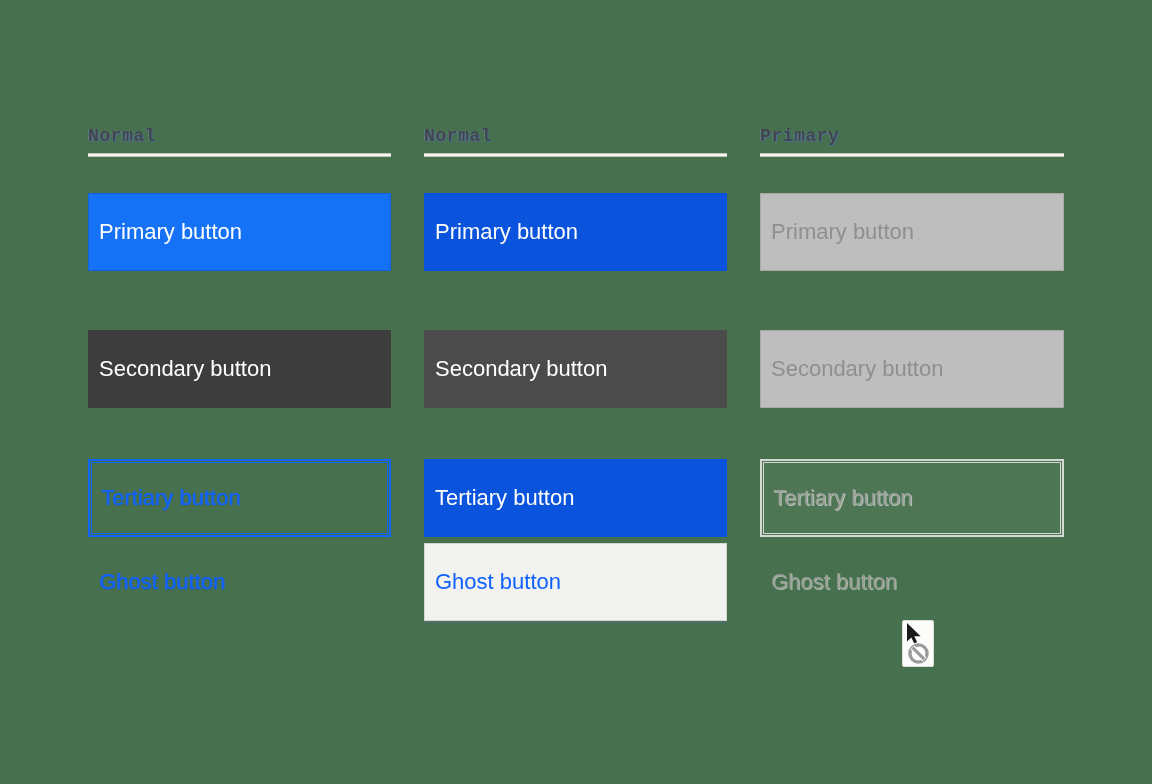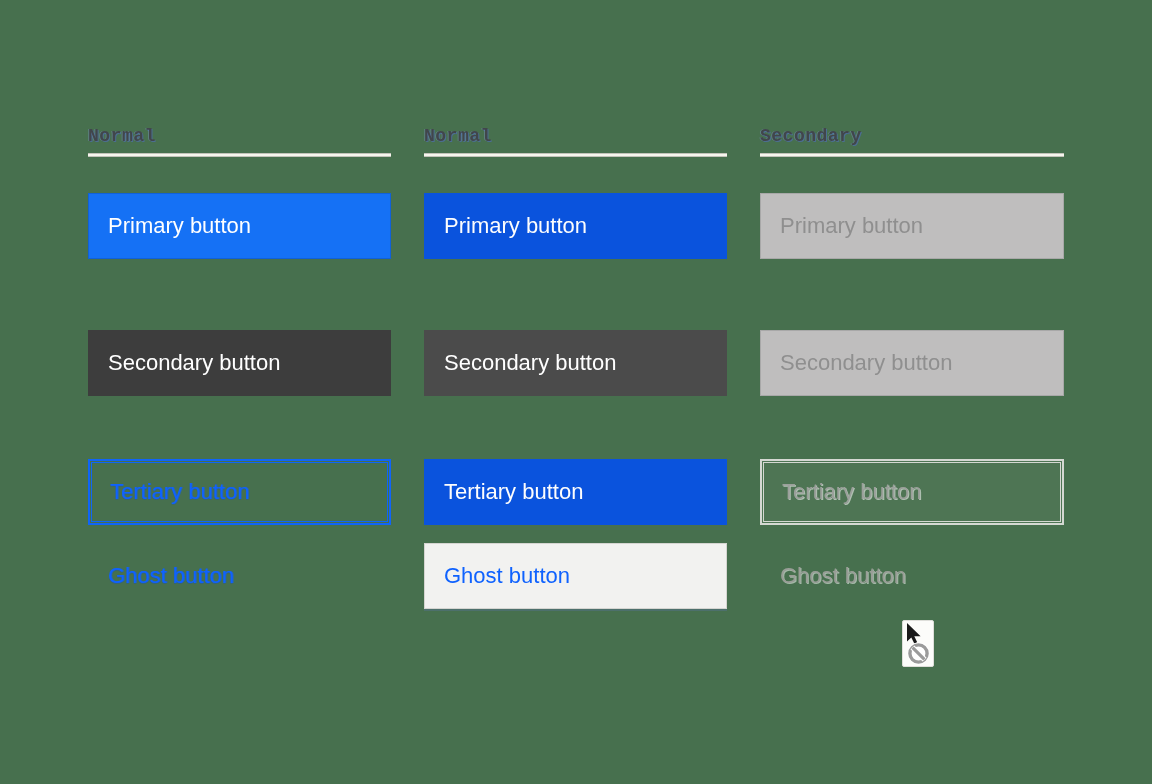"Secondary" span.col-title { text: Secondary -> Primary }
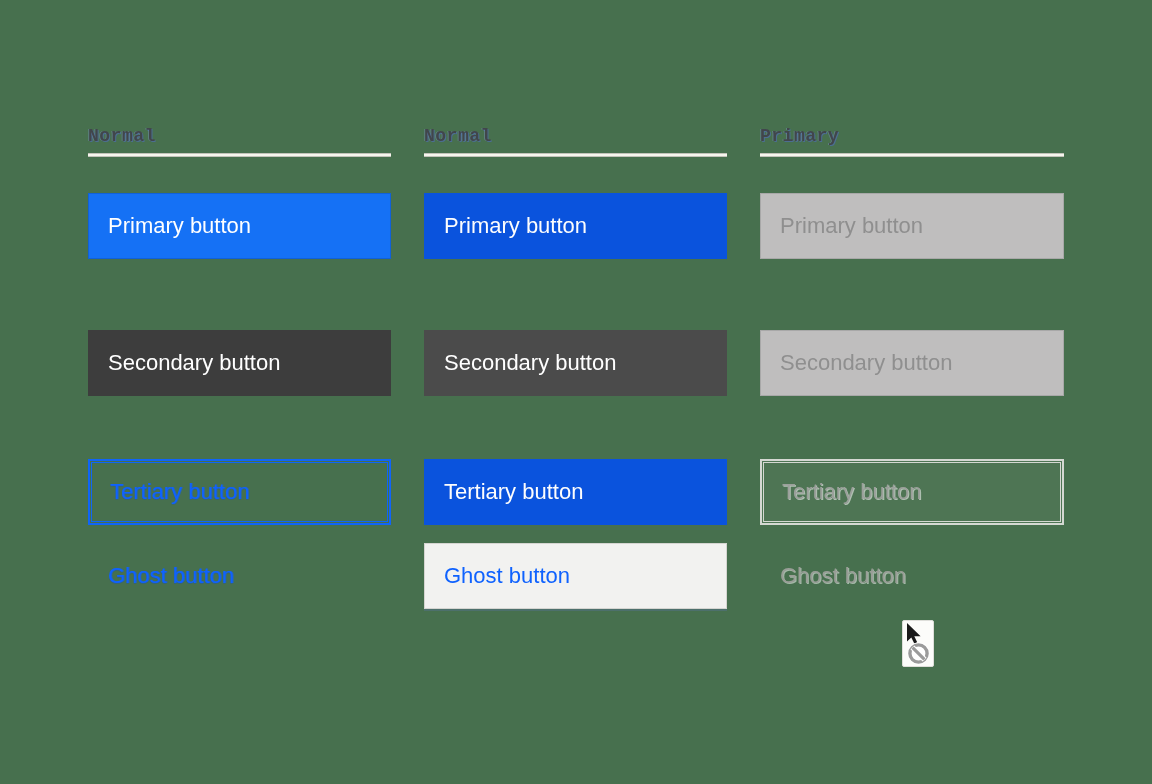"Primary button" .btn { height: 66px -> 78px; padding: 0 0 0 20px -> 0 0 0 11px }
